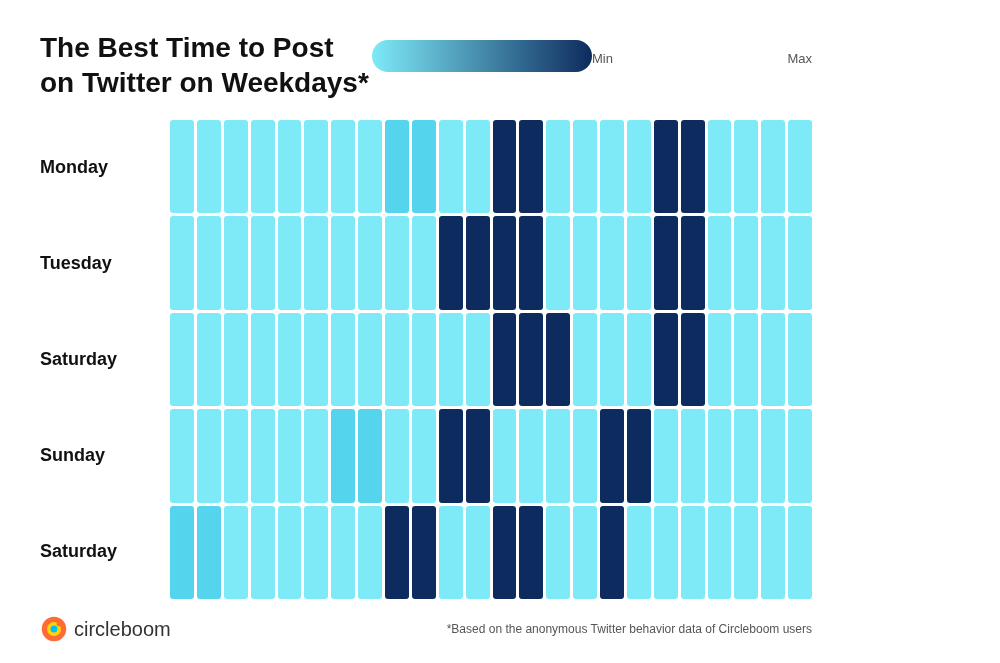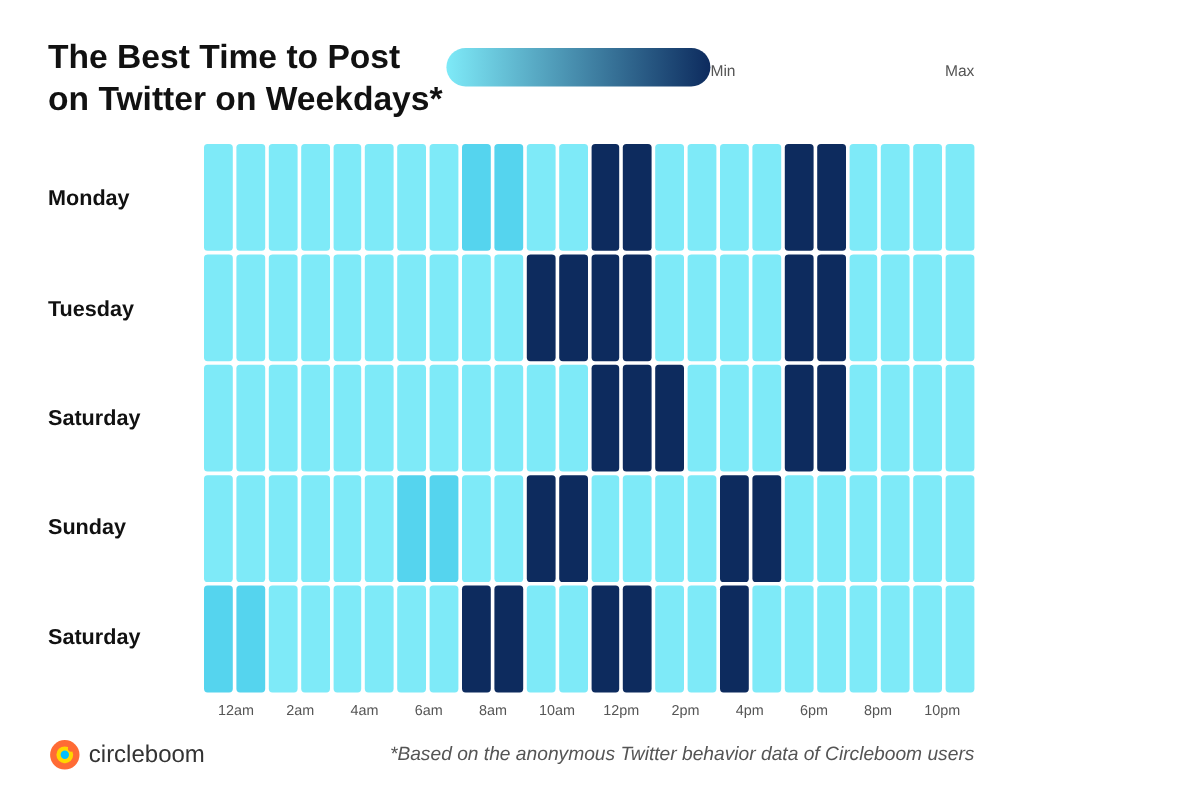"12am" div.time-labels { html: <div> <span>12am</span> <span>2am</span> <span>4am</span> <span>6am</span> <span>8am</span> <span>10am</span> <span>12pm</span> <span>2pm</span> <span>4pm</span> <span>6pm</span> <span>8pm</span> <span>10pm</span> </div> -> none }
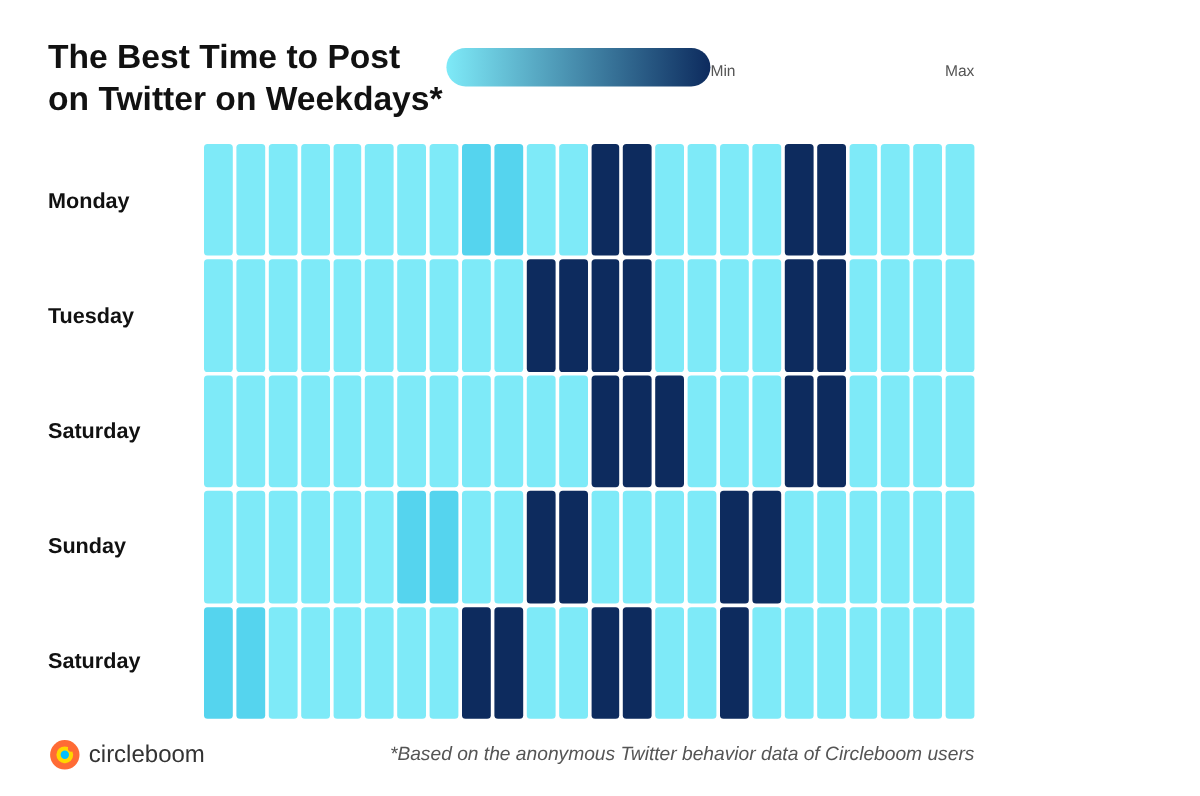"*Based on the anonymous Twitter" .footnote { font-size: 16px -> 12px; font-style: italic -> none }
